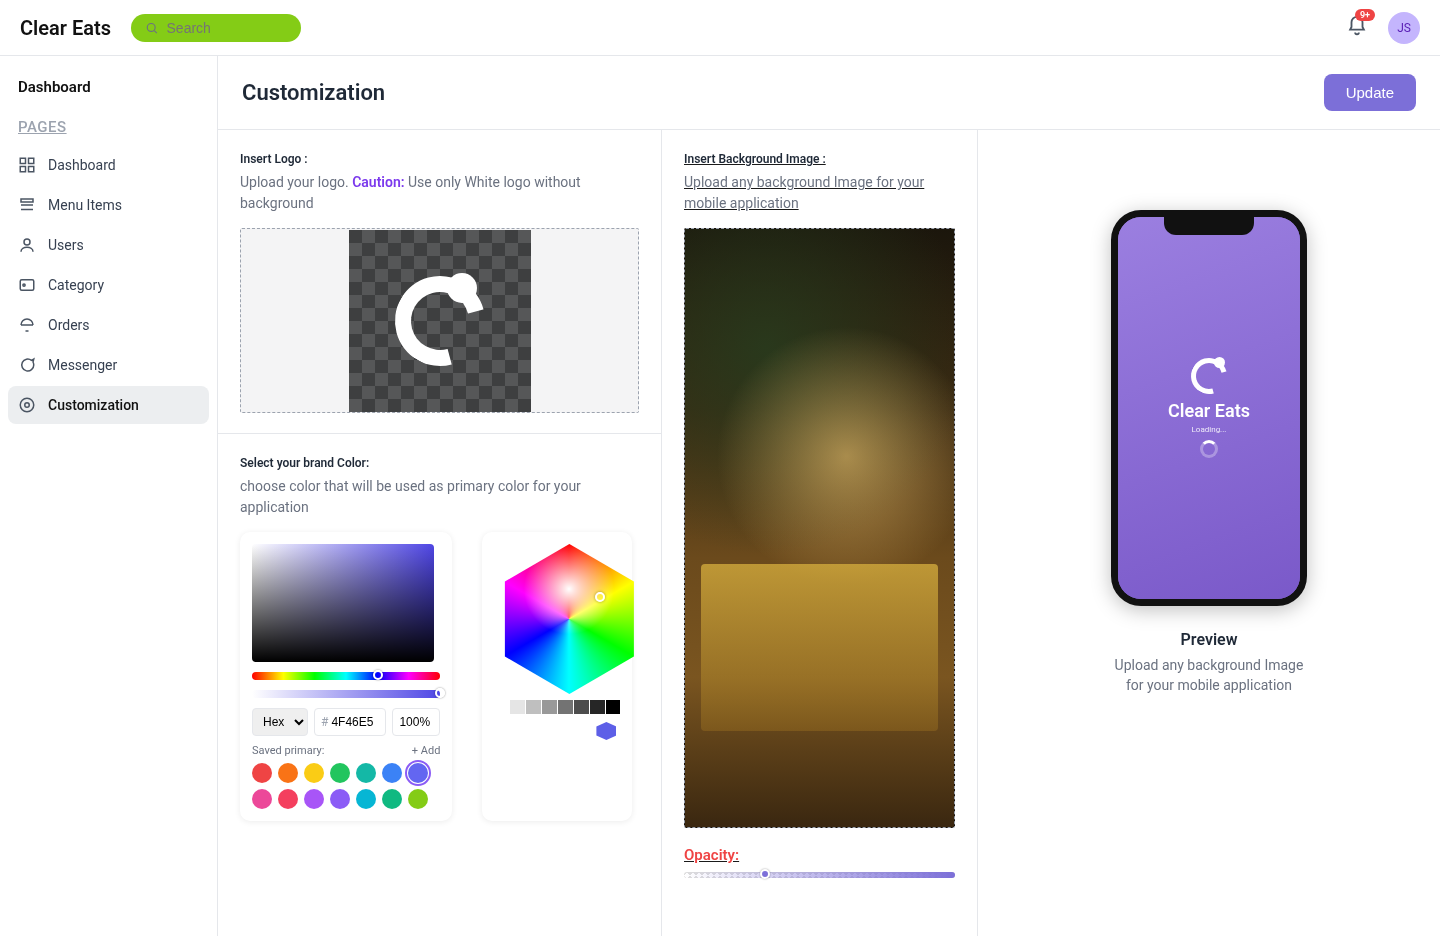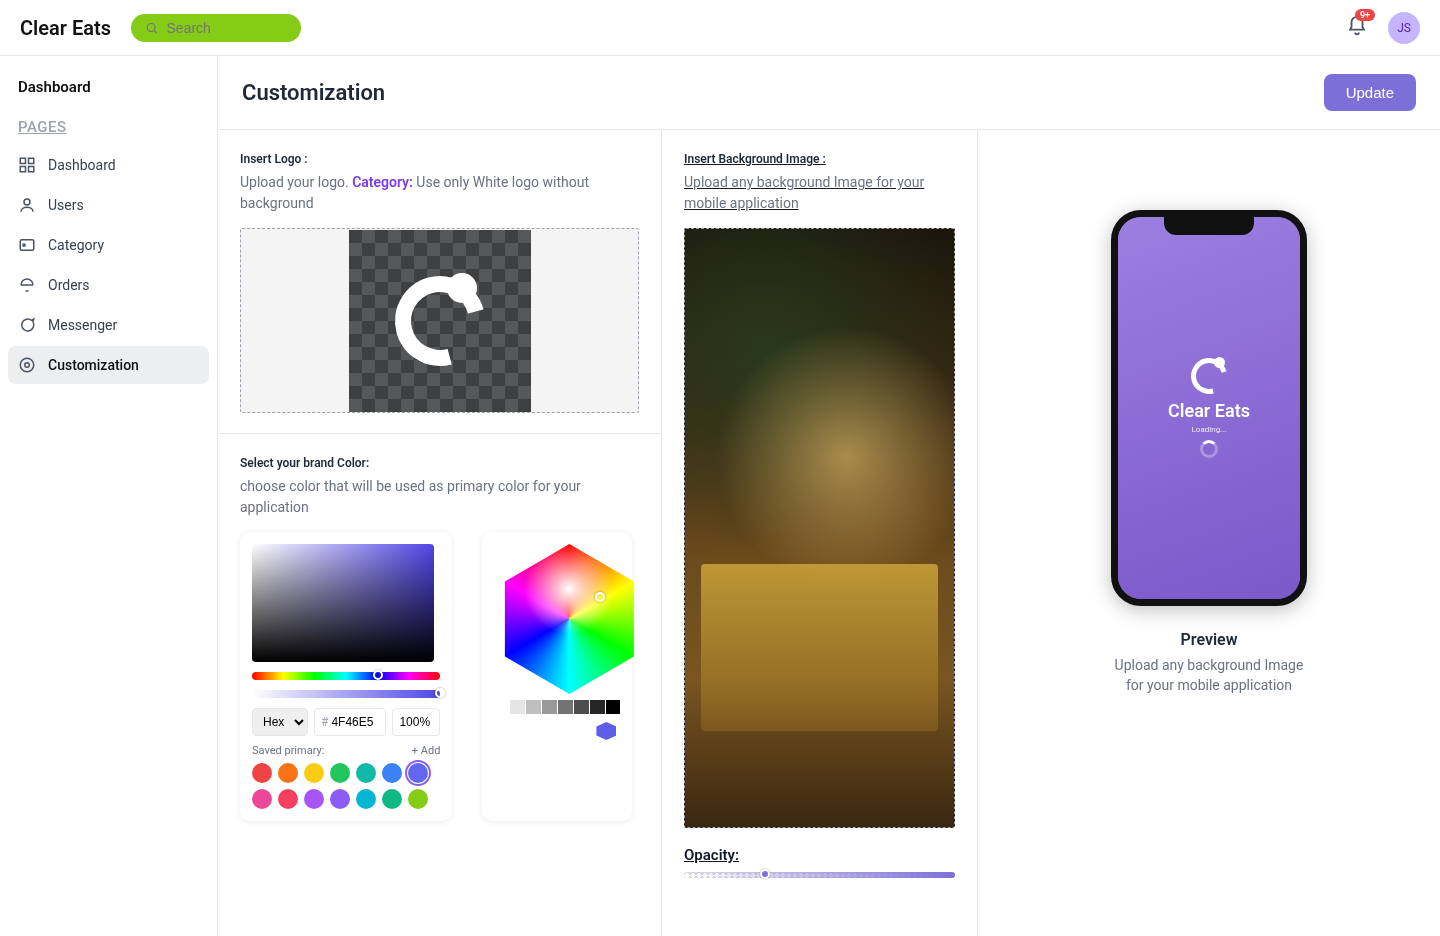"Category:" span.caution { text: Category -> Caution }
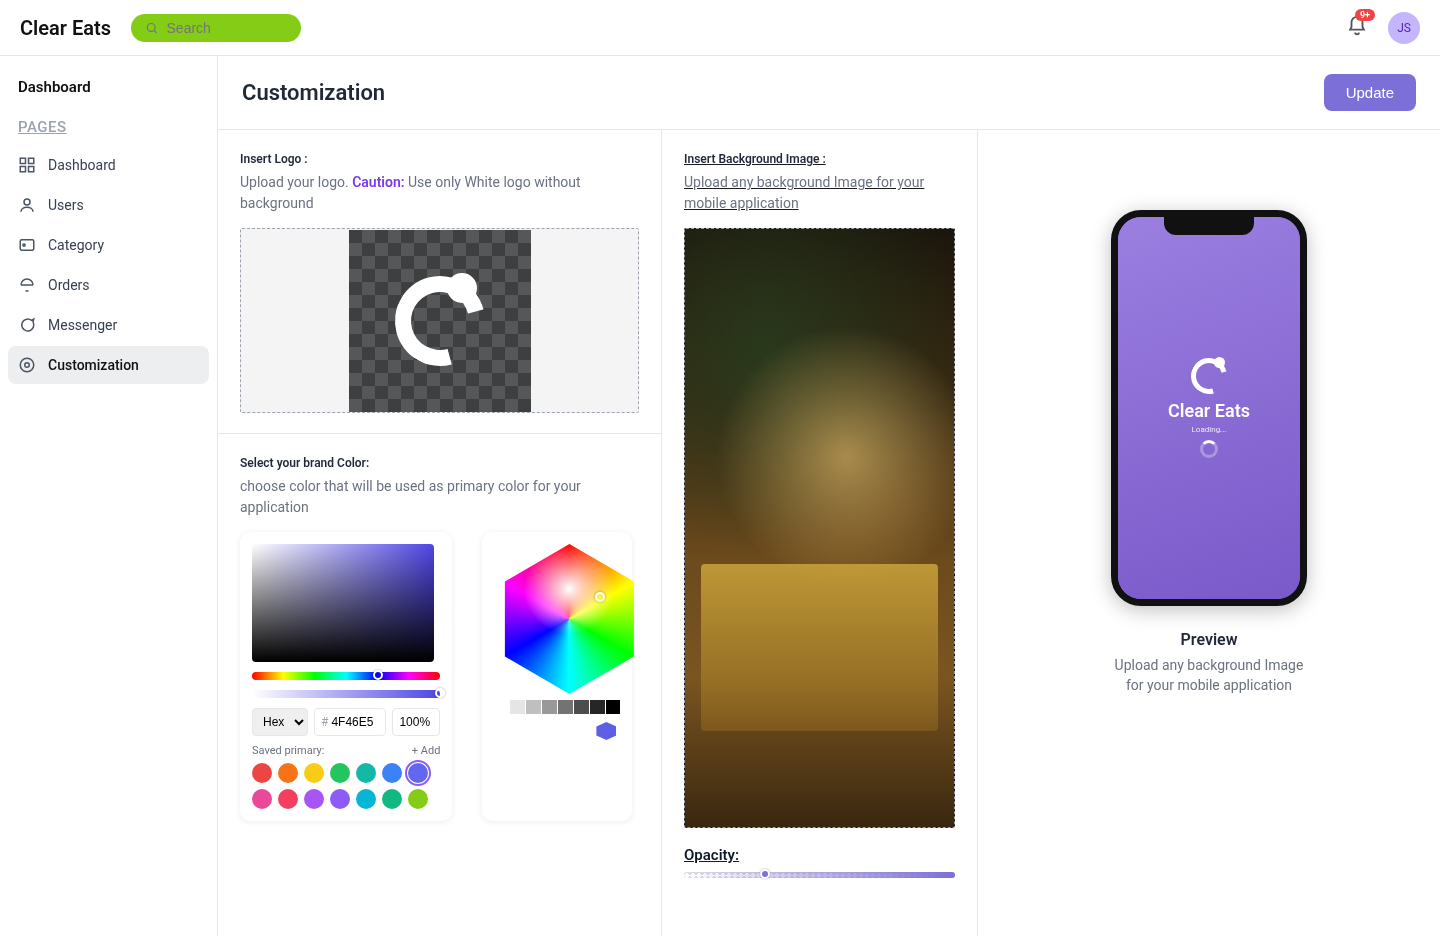"Menu Items" div.nav-item { html: none -> <div> <svg> <path></path> </svg> <span>Menu Items</span> </div> }
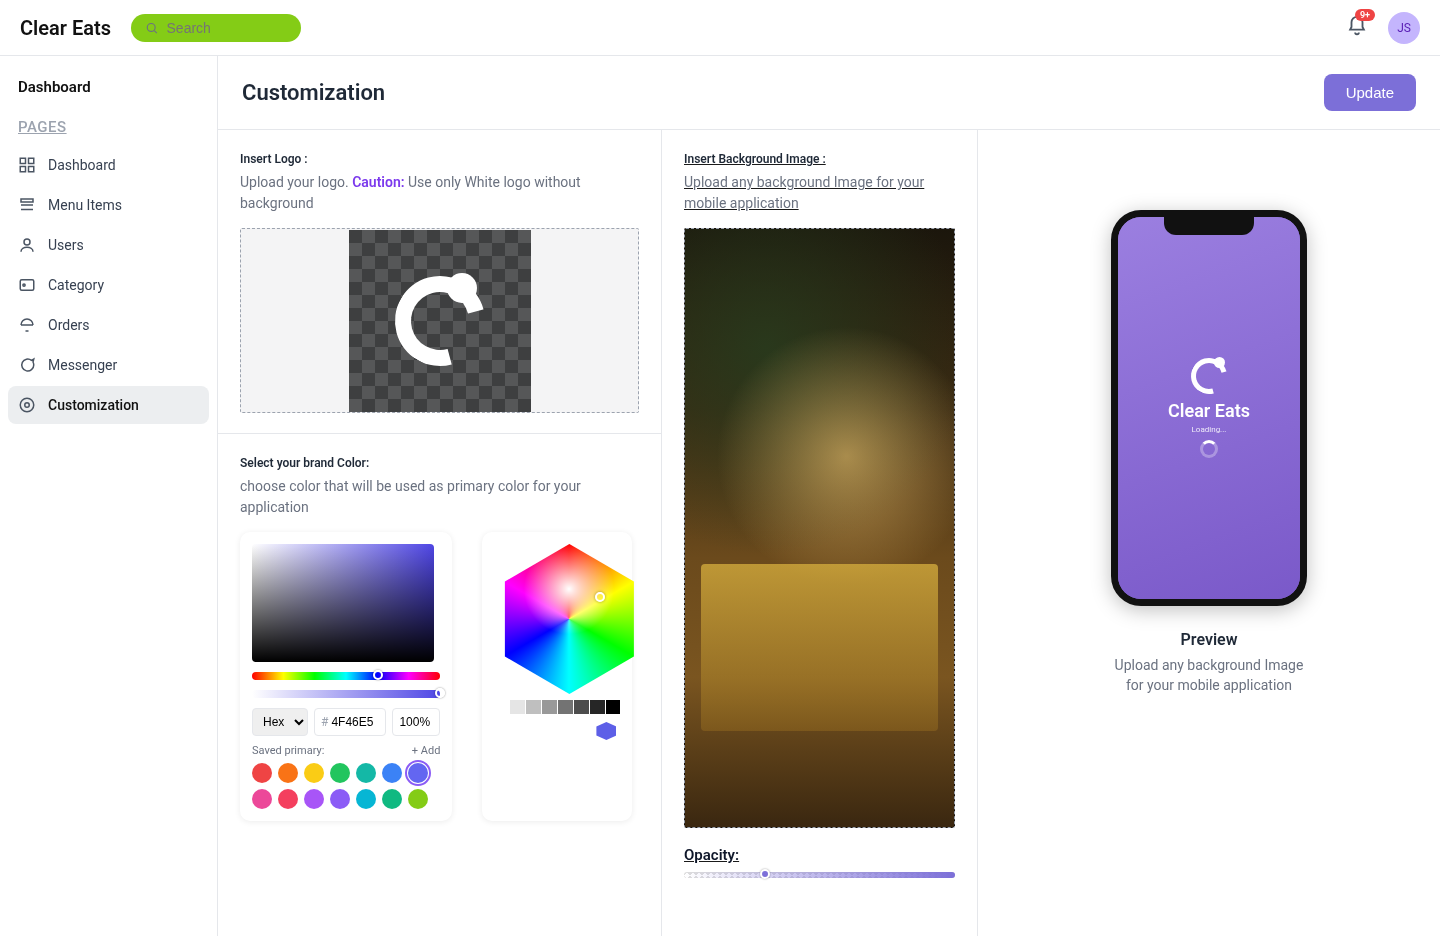"Opacity:" .opacity-label { color: #0f172a -> #ef4444 }
